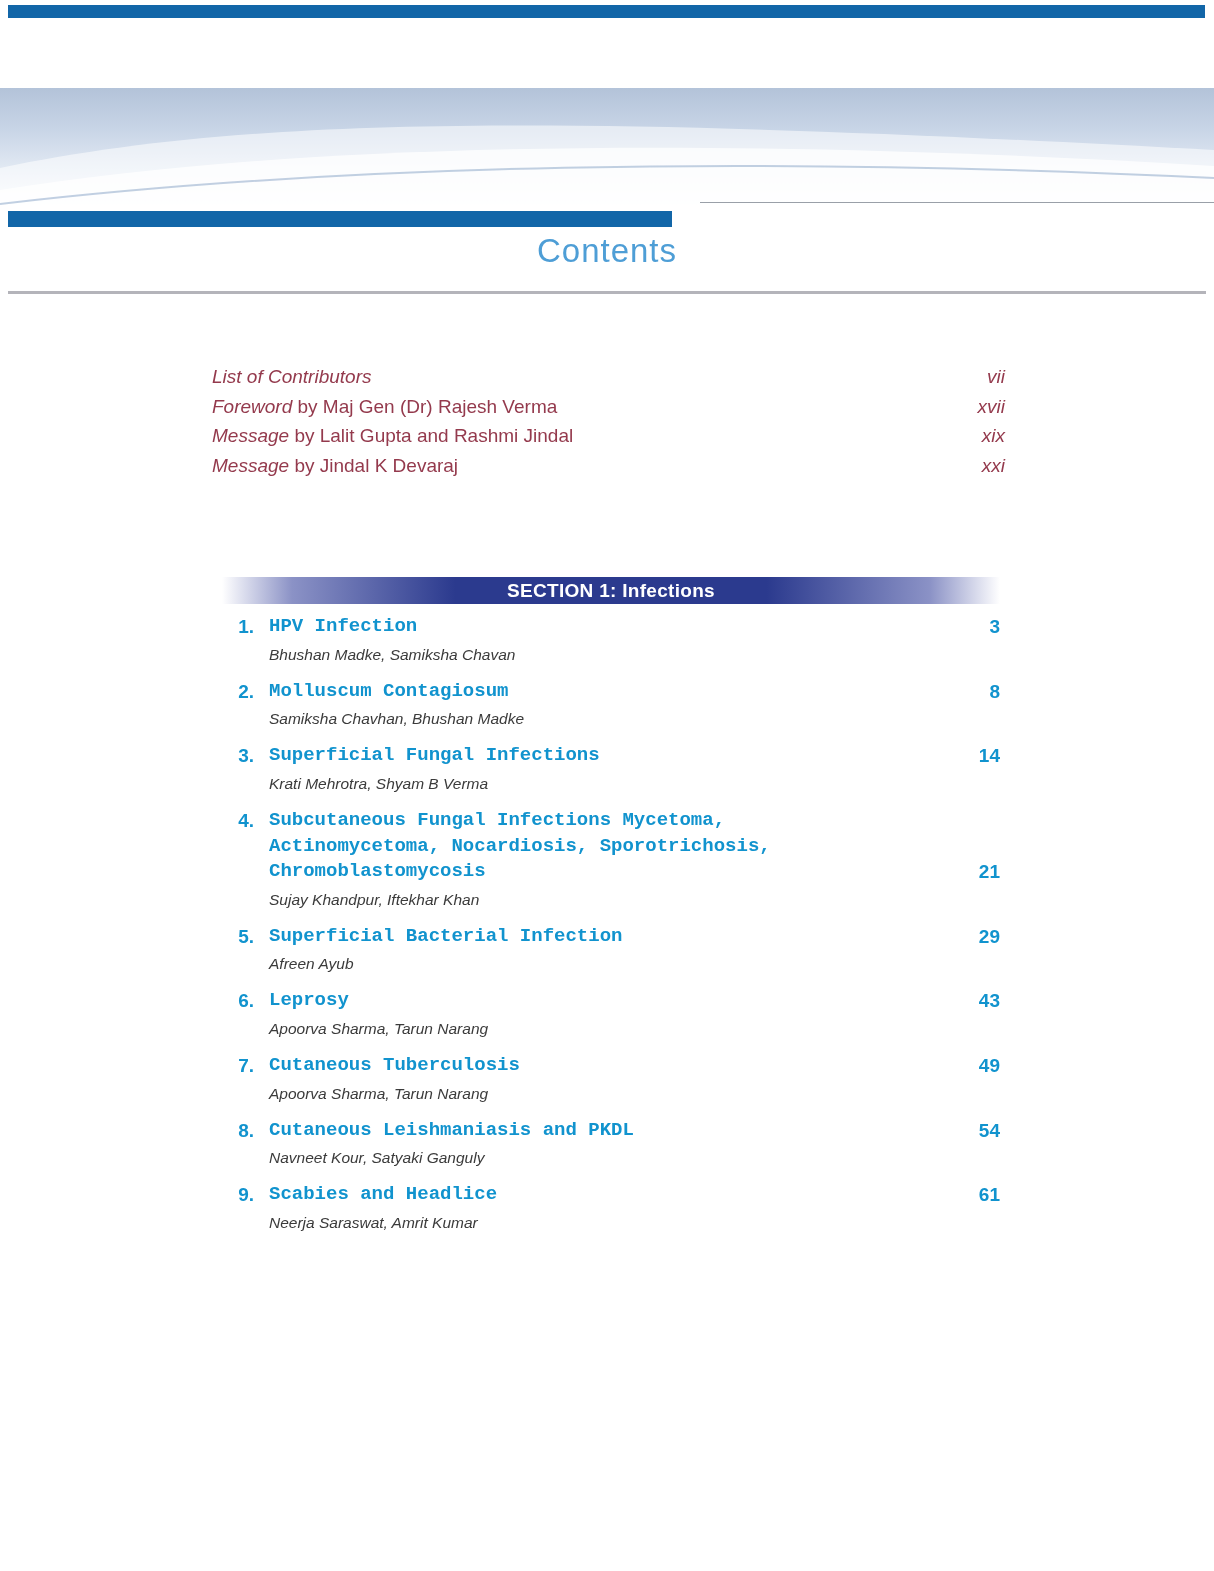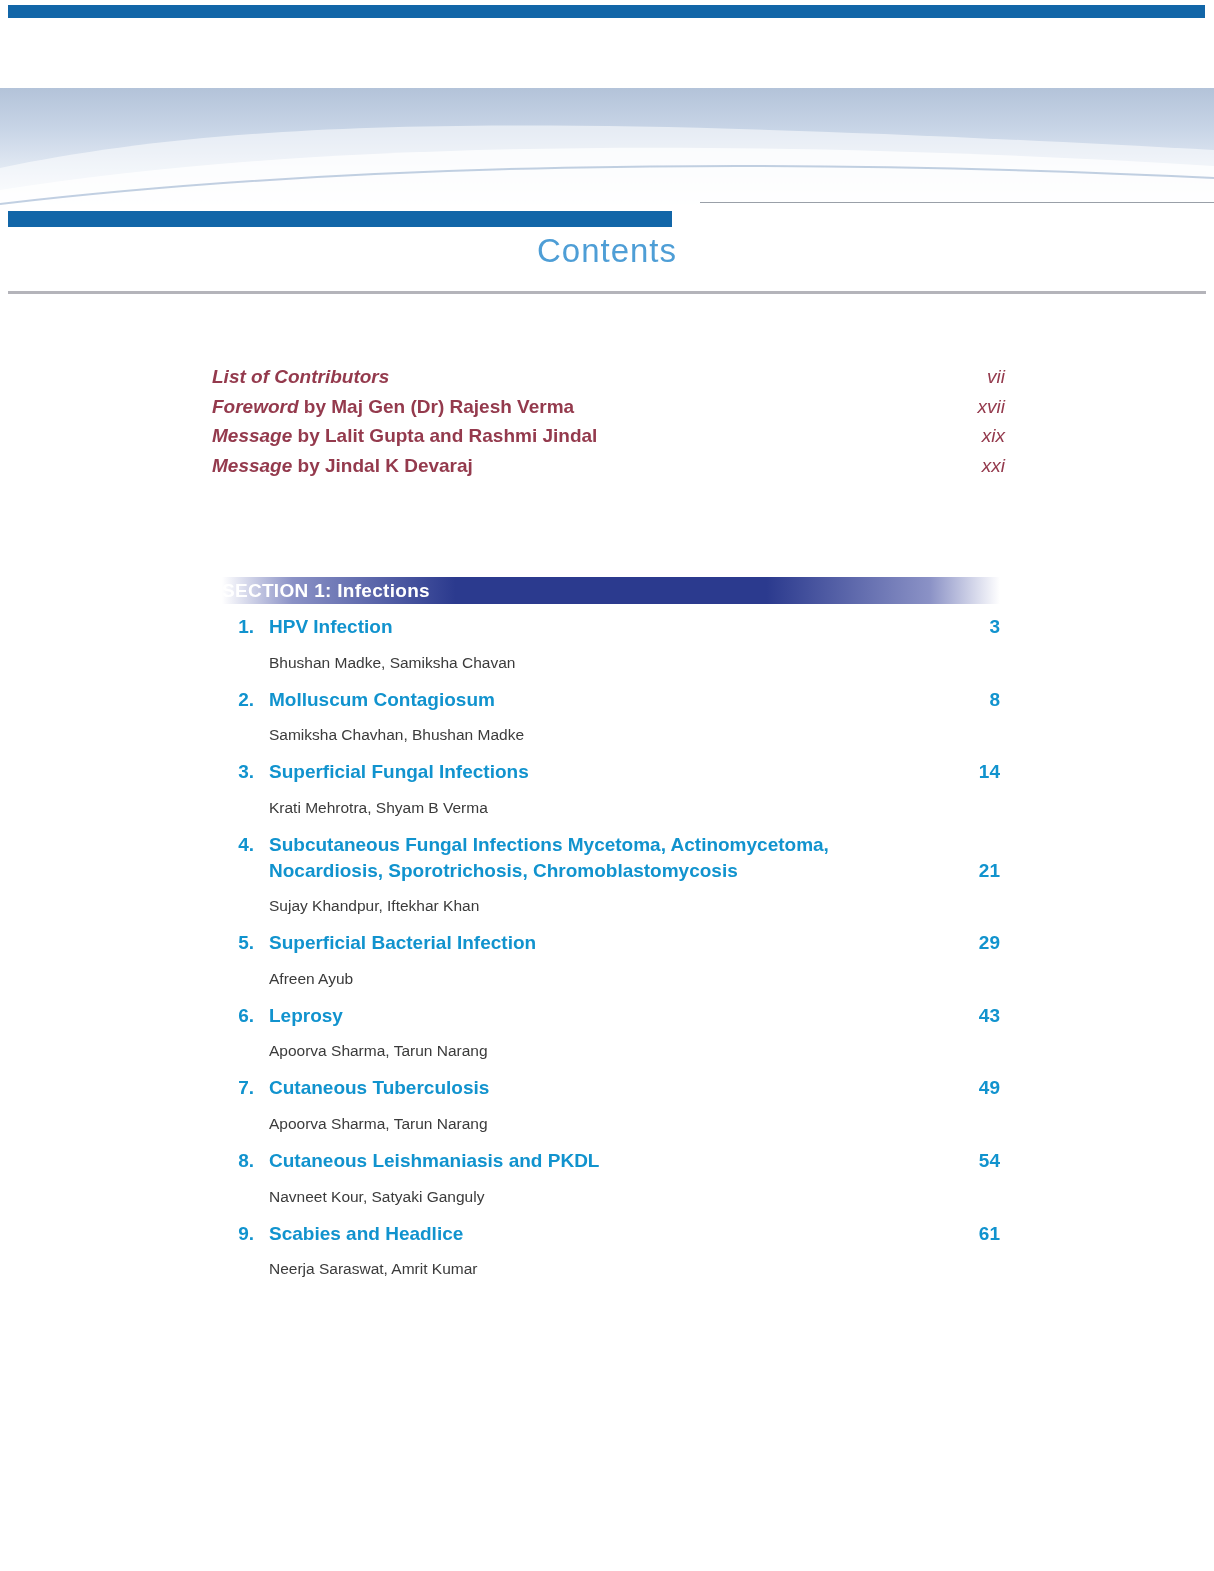"List of Contributors" .fm-text { font-weight: bold -> none }
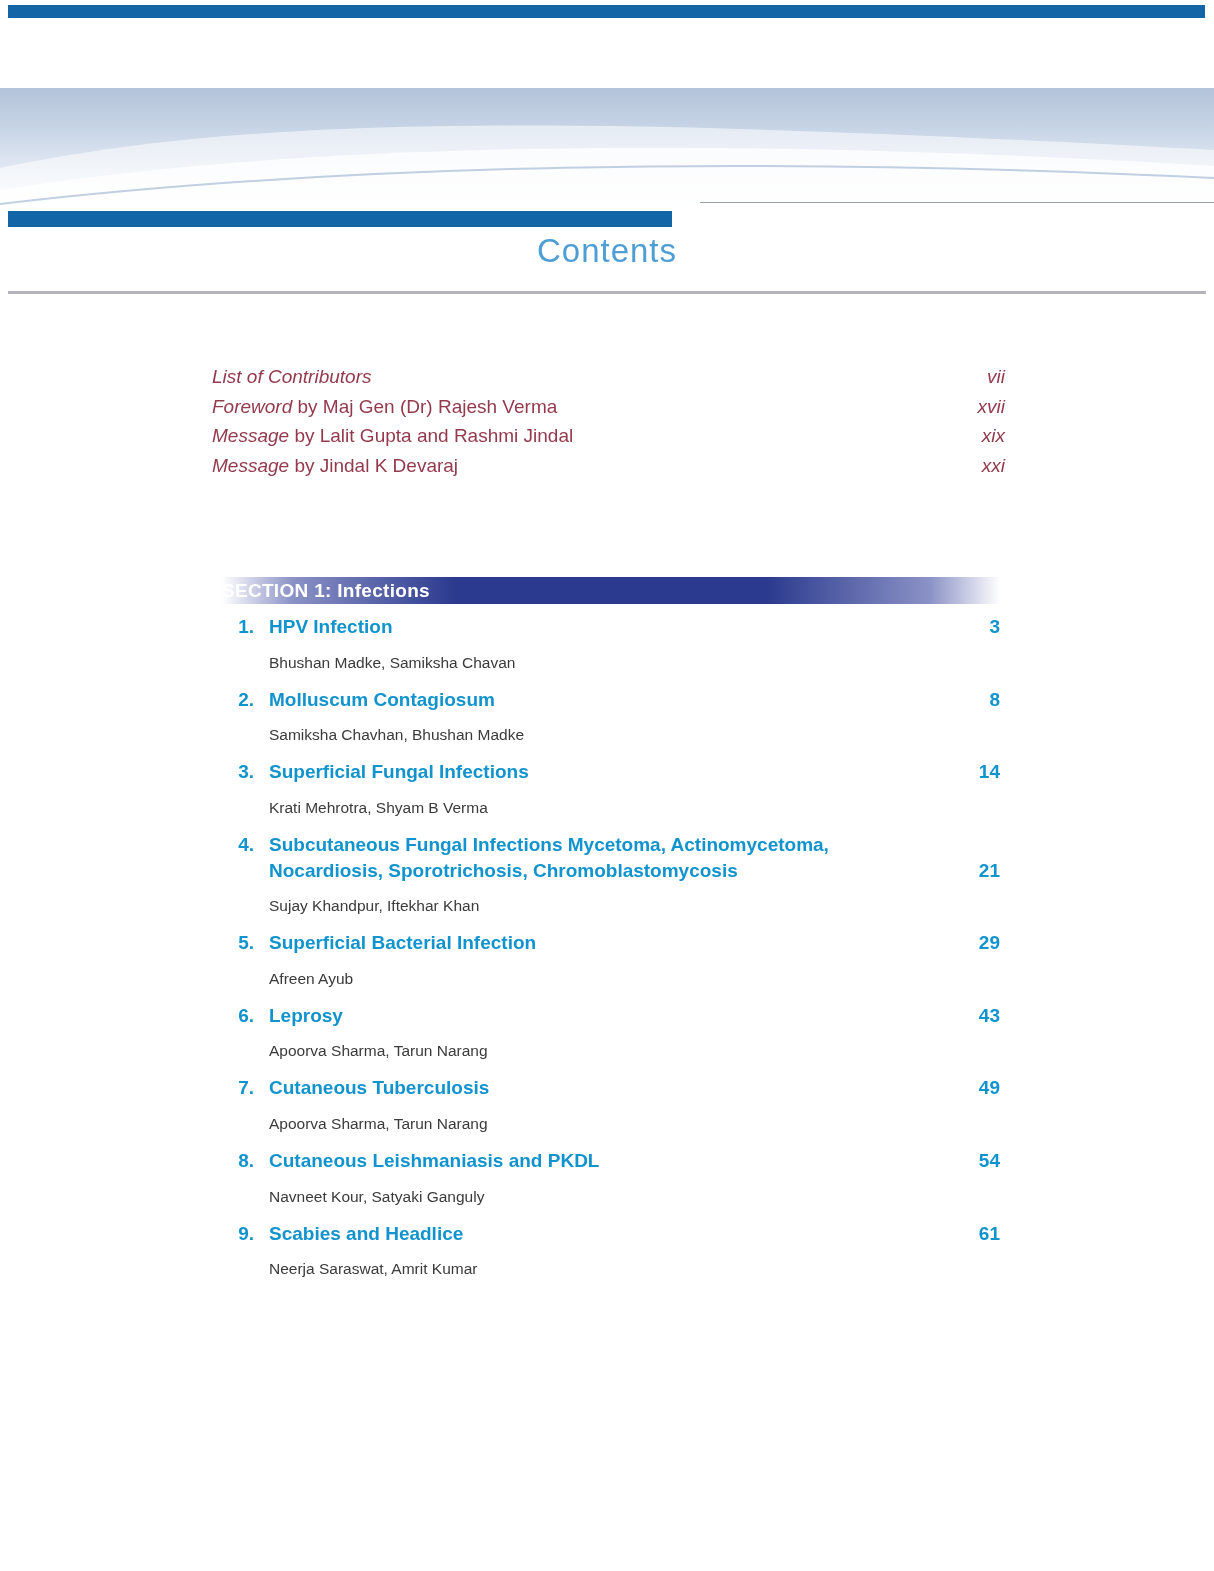"SECTION 1: Infections" .section-bar { justify-content: flex-start -> center }
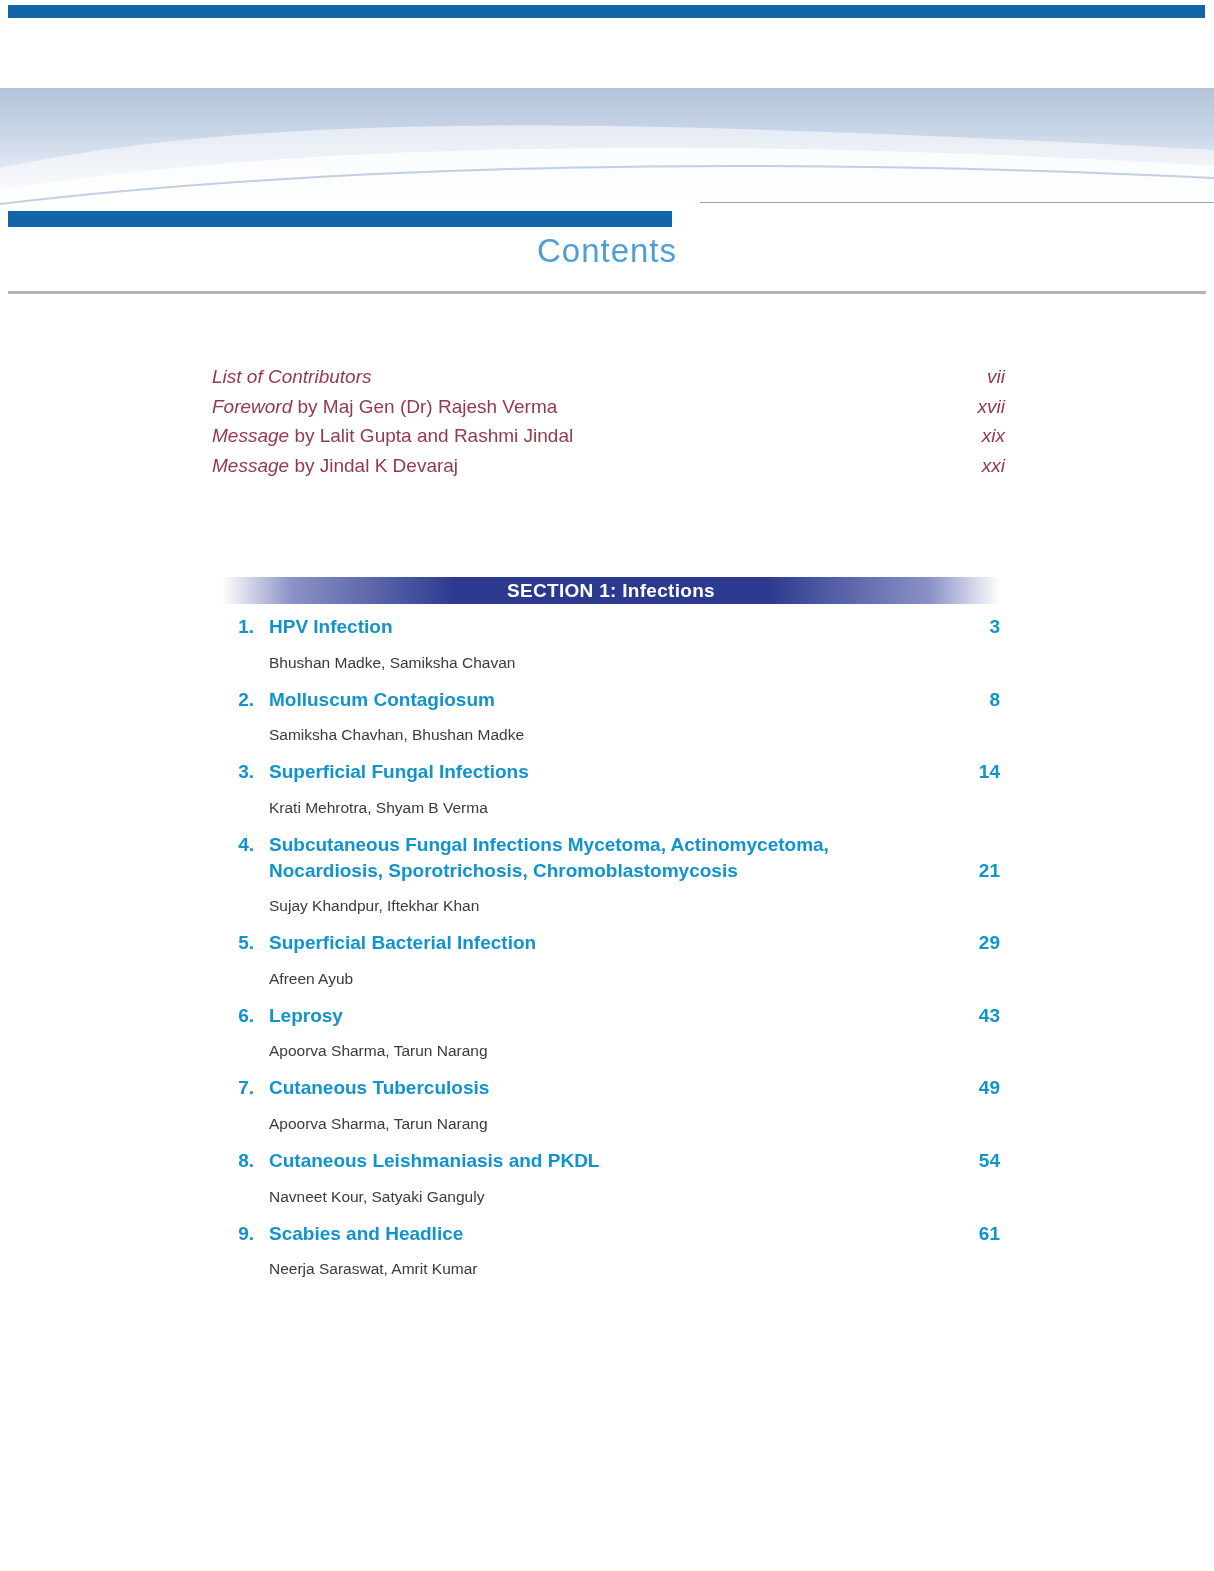"HPV Infection" .ch-title { font-family: none -> Liberation Mono, monospace }
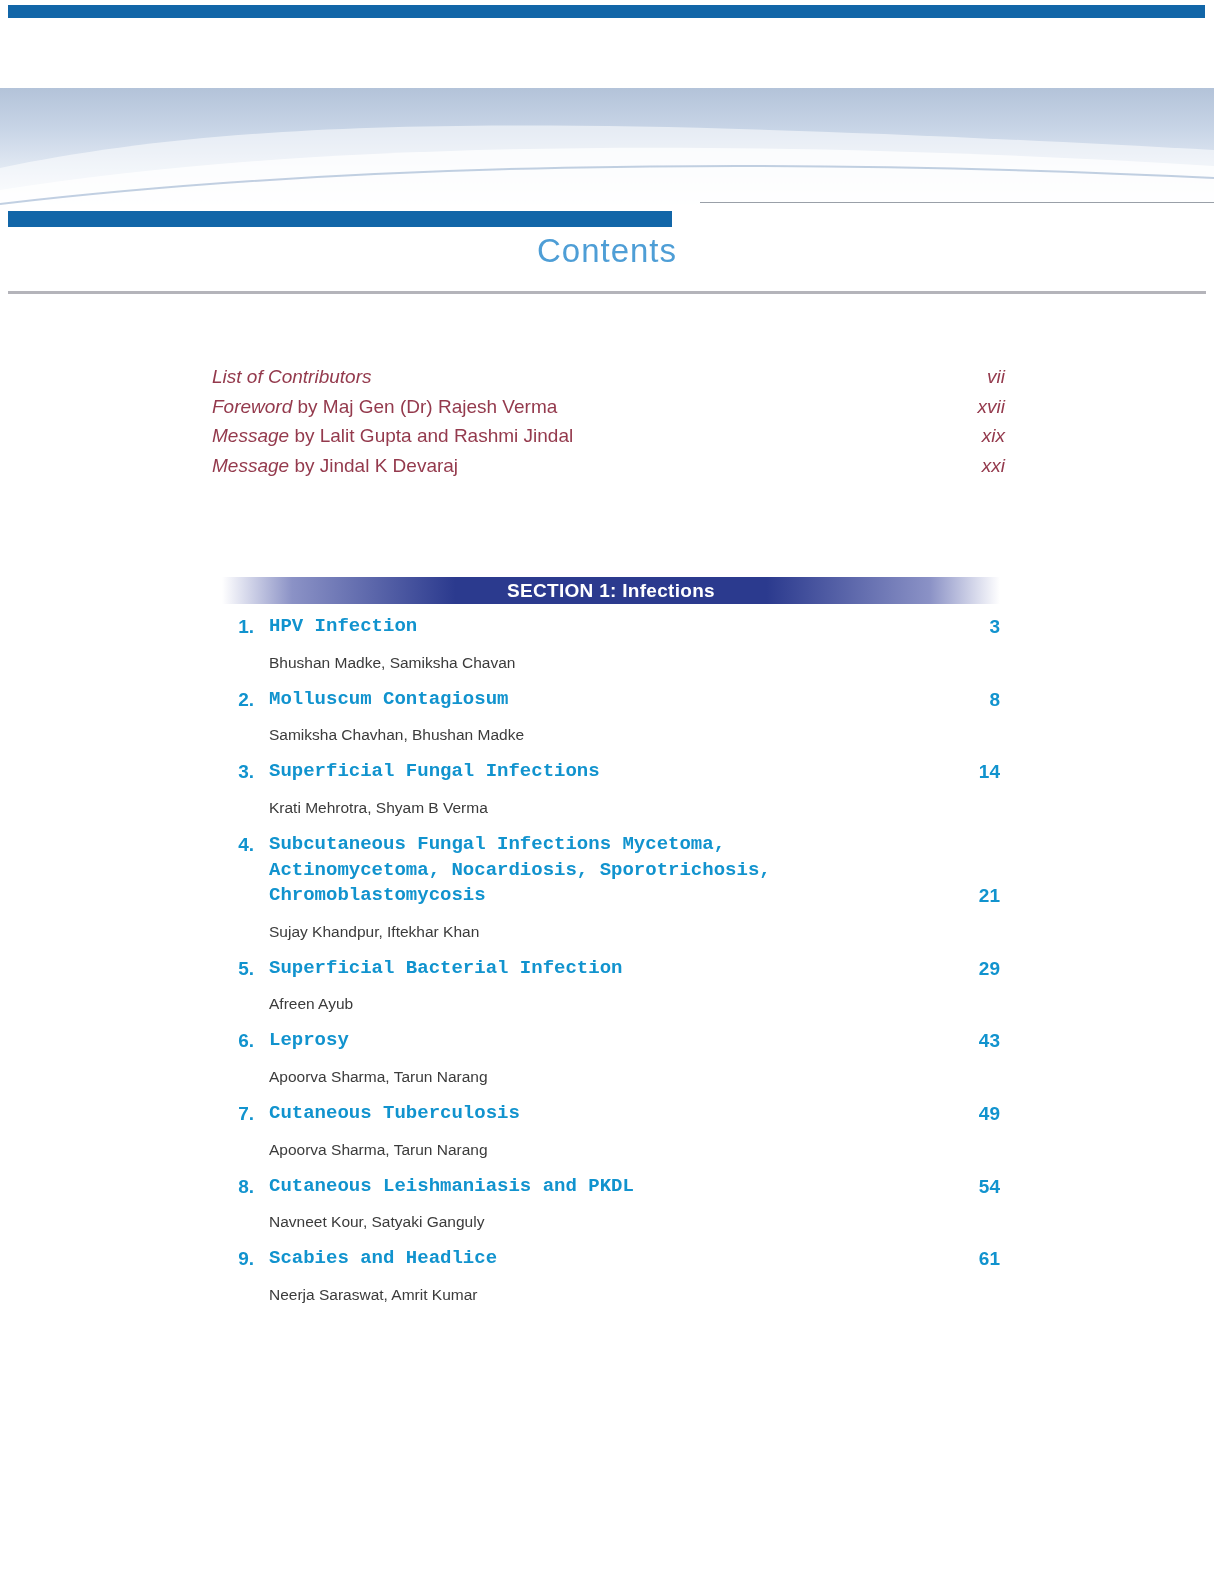"Bhushan Madke, Samiksha Chavan" .ch-authors { font-style: none -> italic; margin-top: 14px -> 6px }
